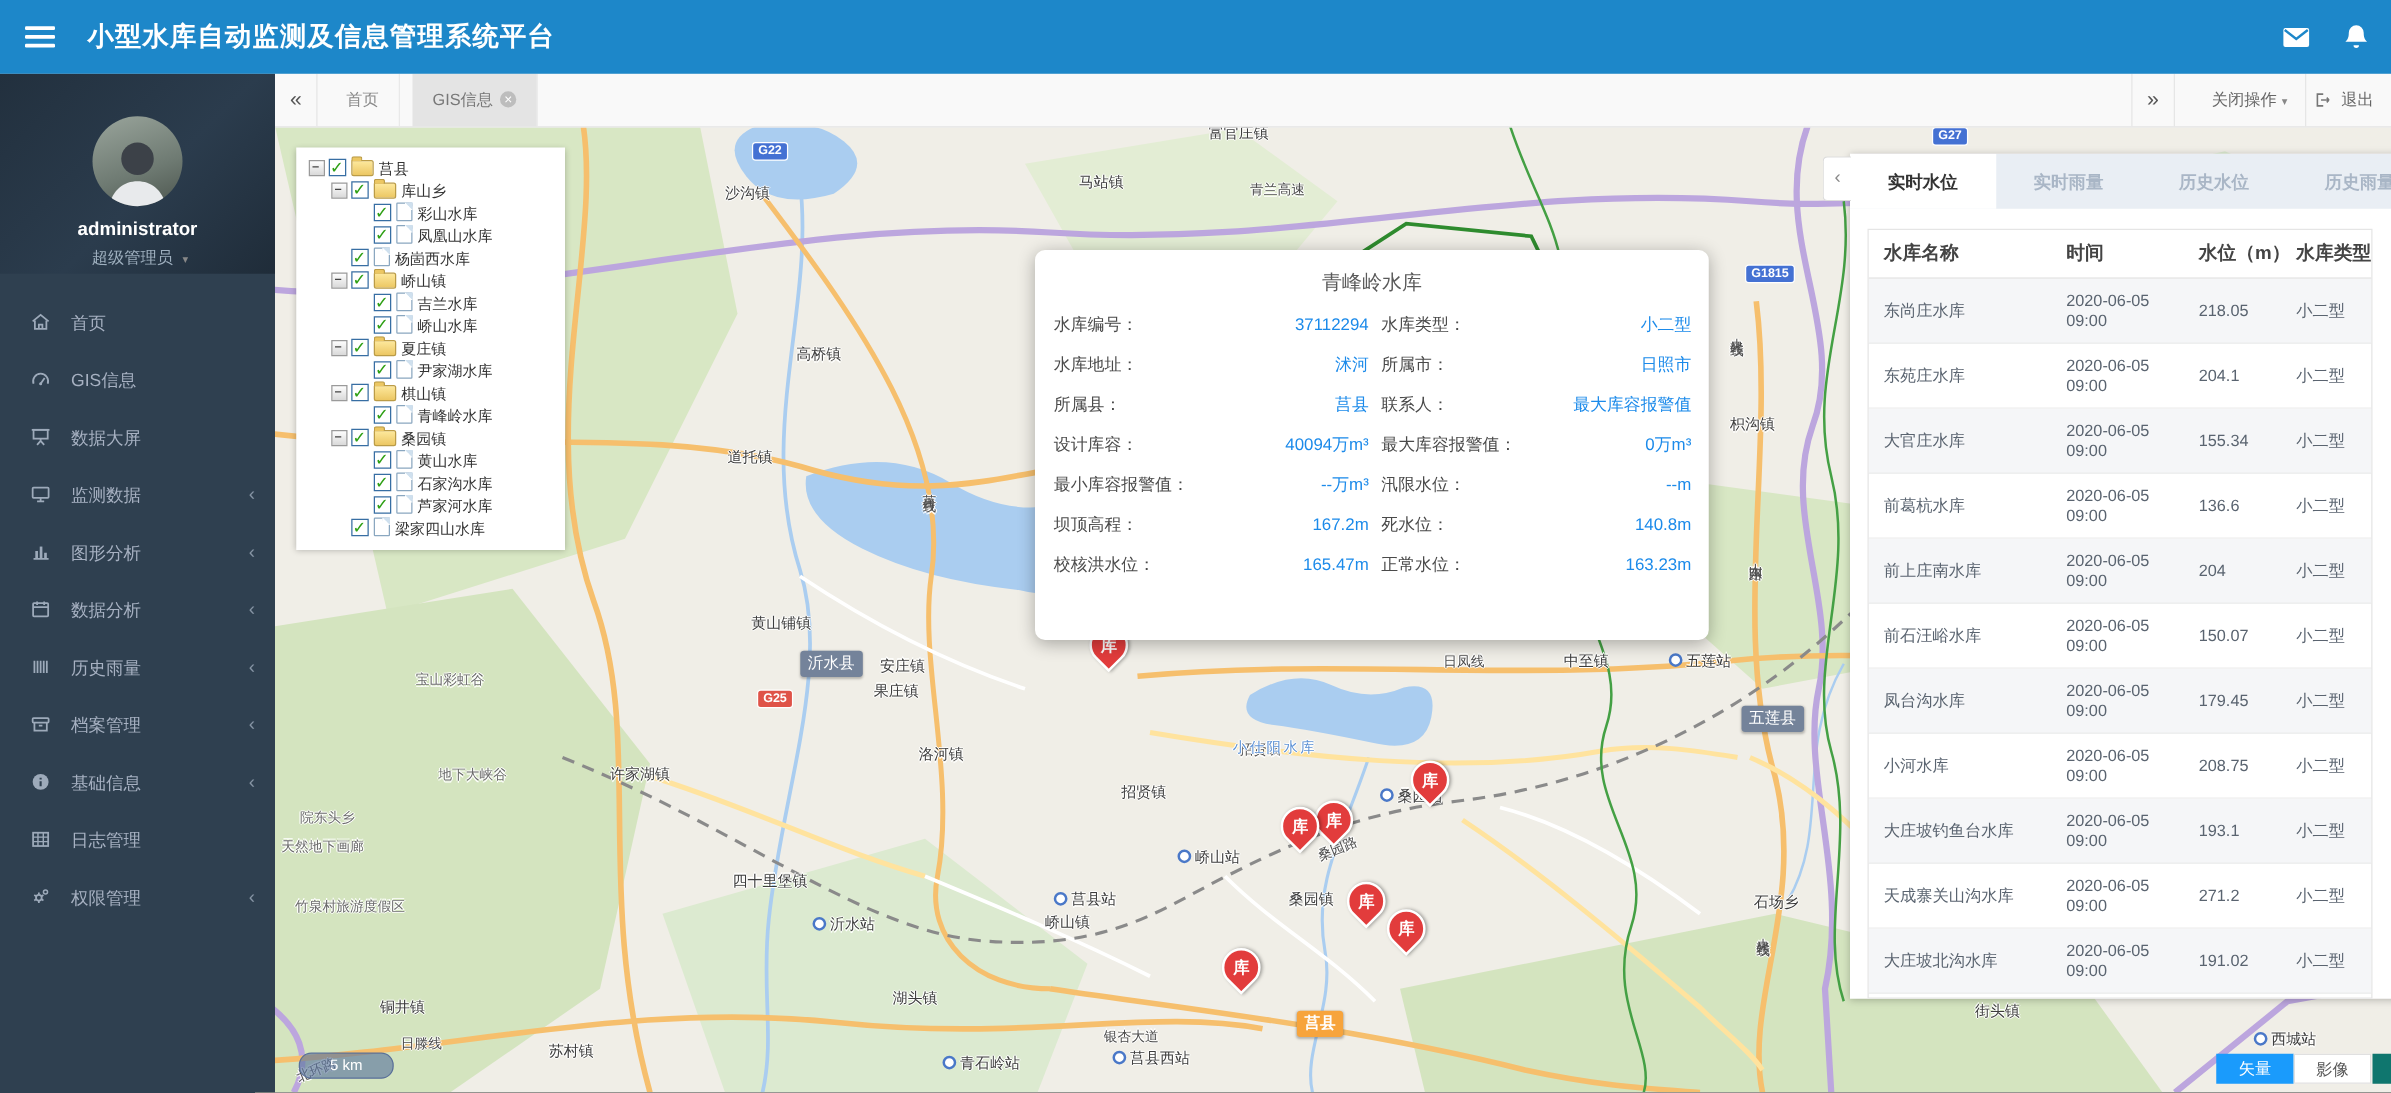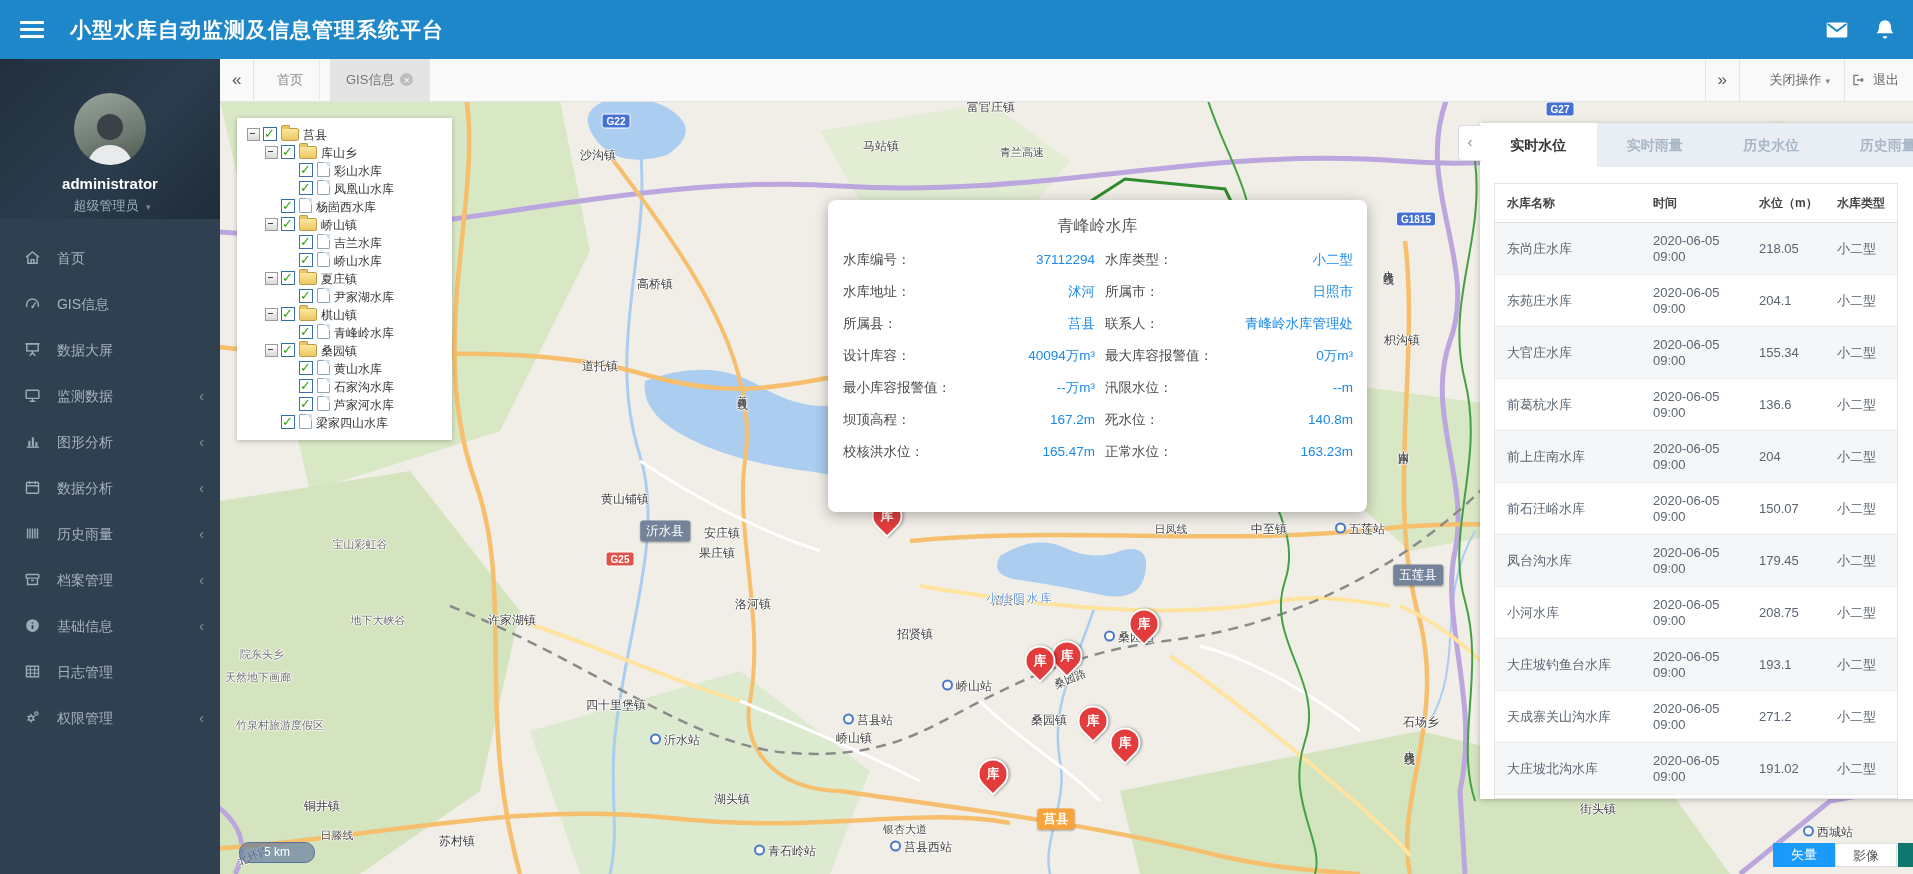"水库名称" .thead span { font-size: 12px -> 15px }
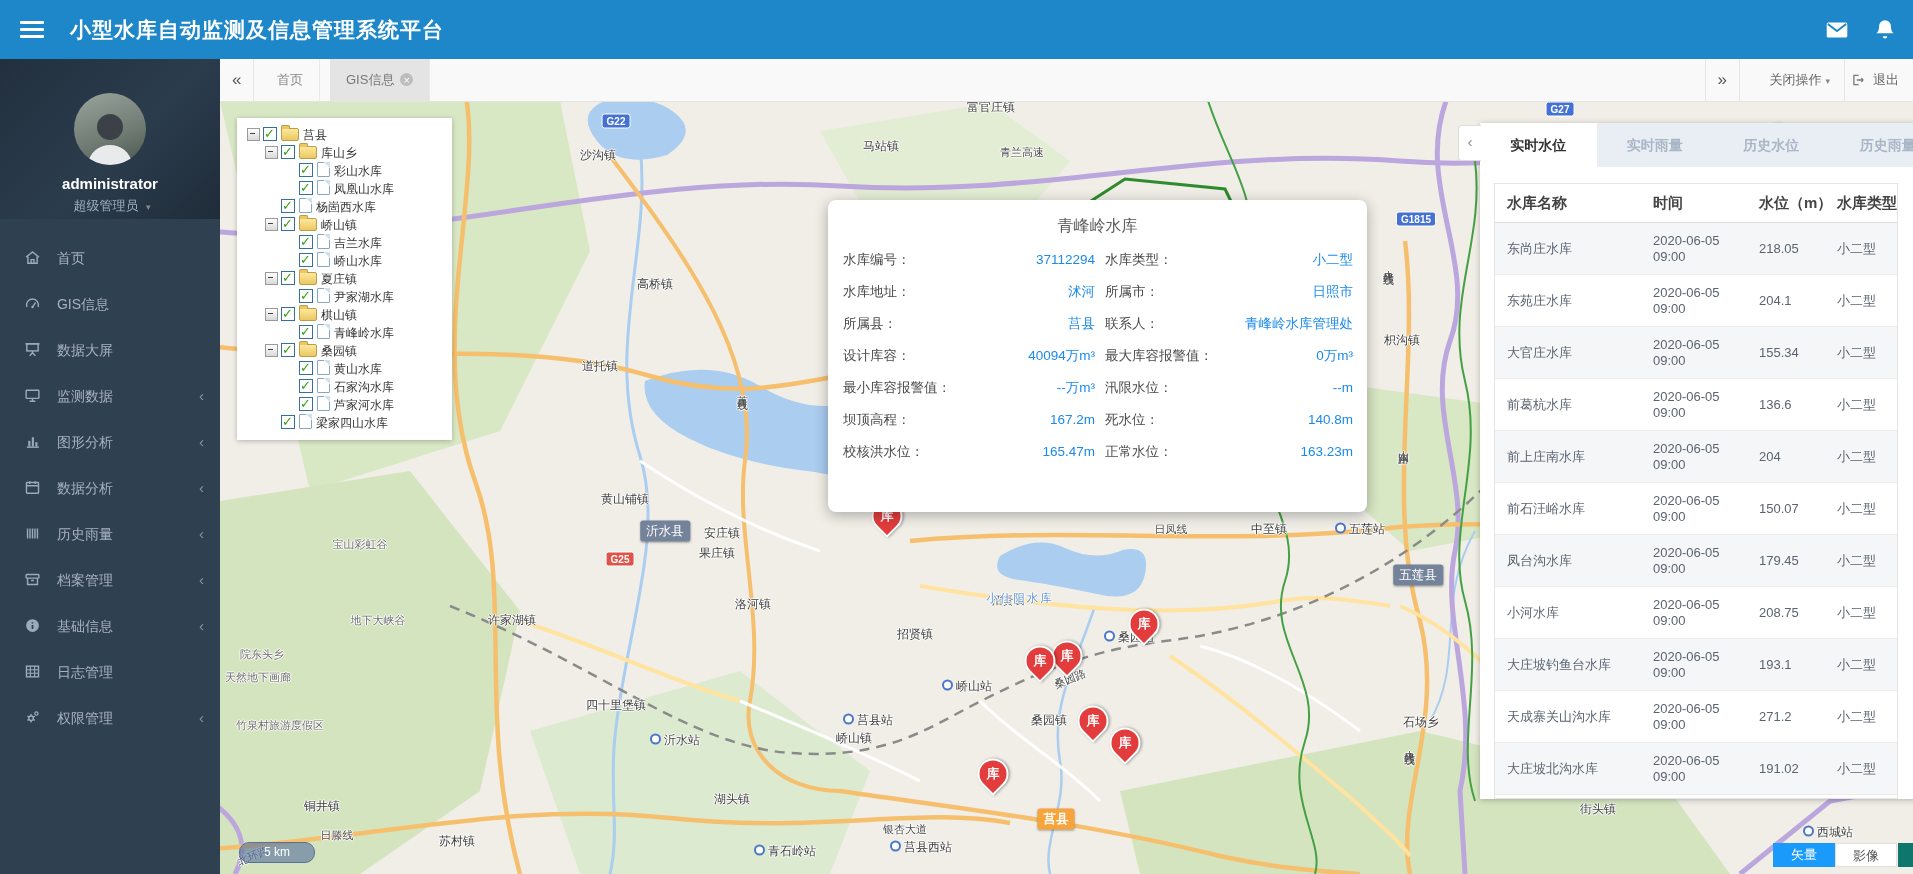"青峰岭水库管理处" span.pval { text: 青峰岭水库管理处 -> 最大库容报警值 }
